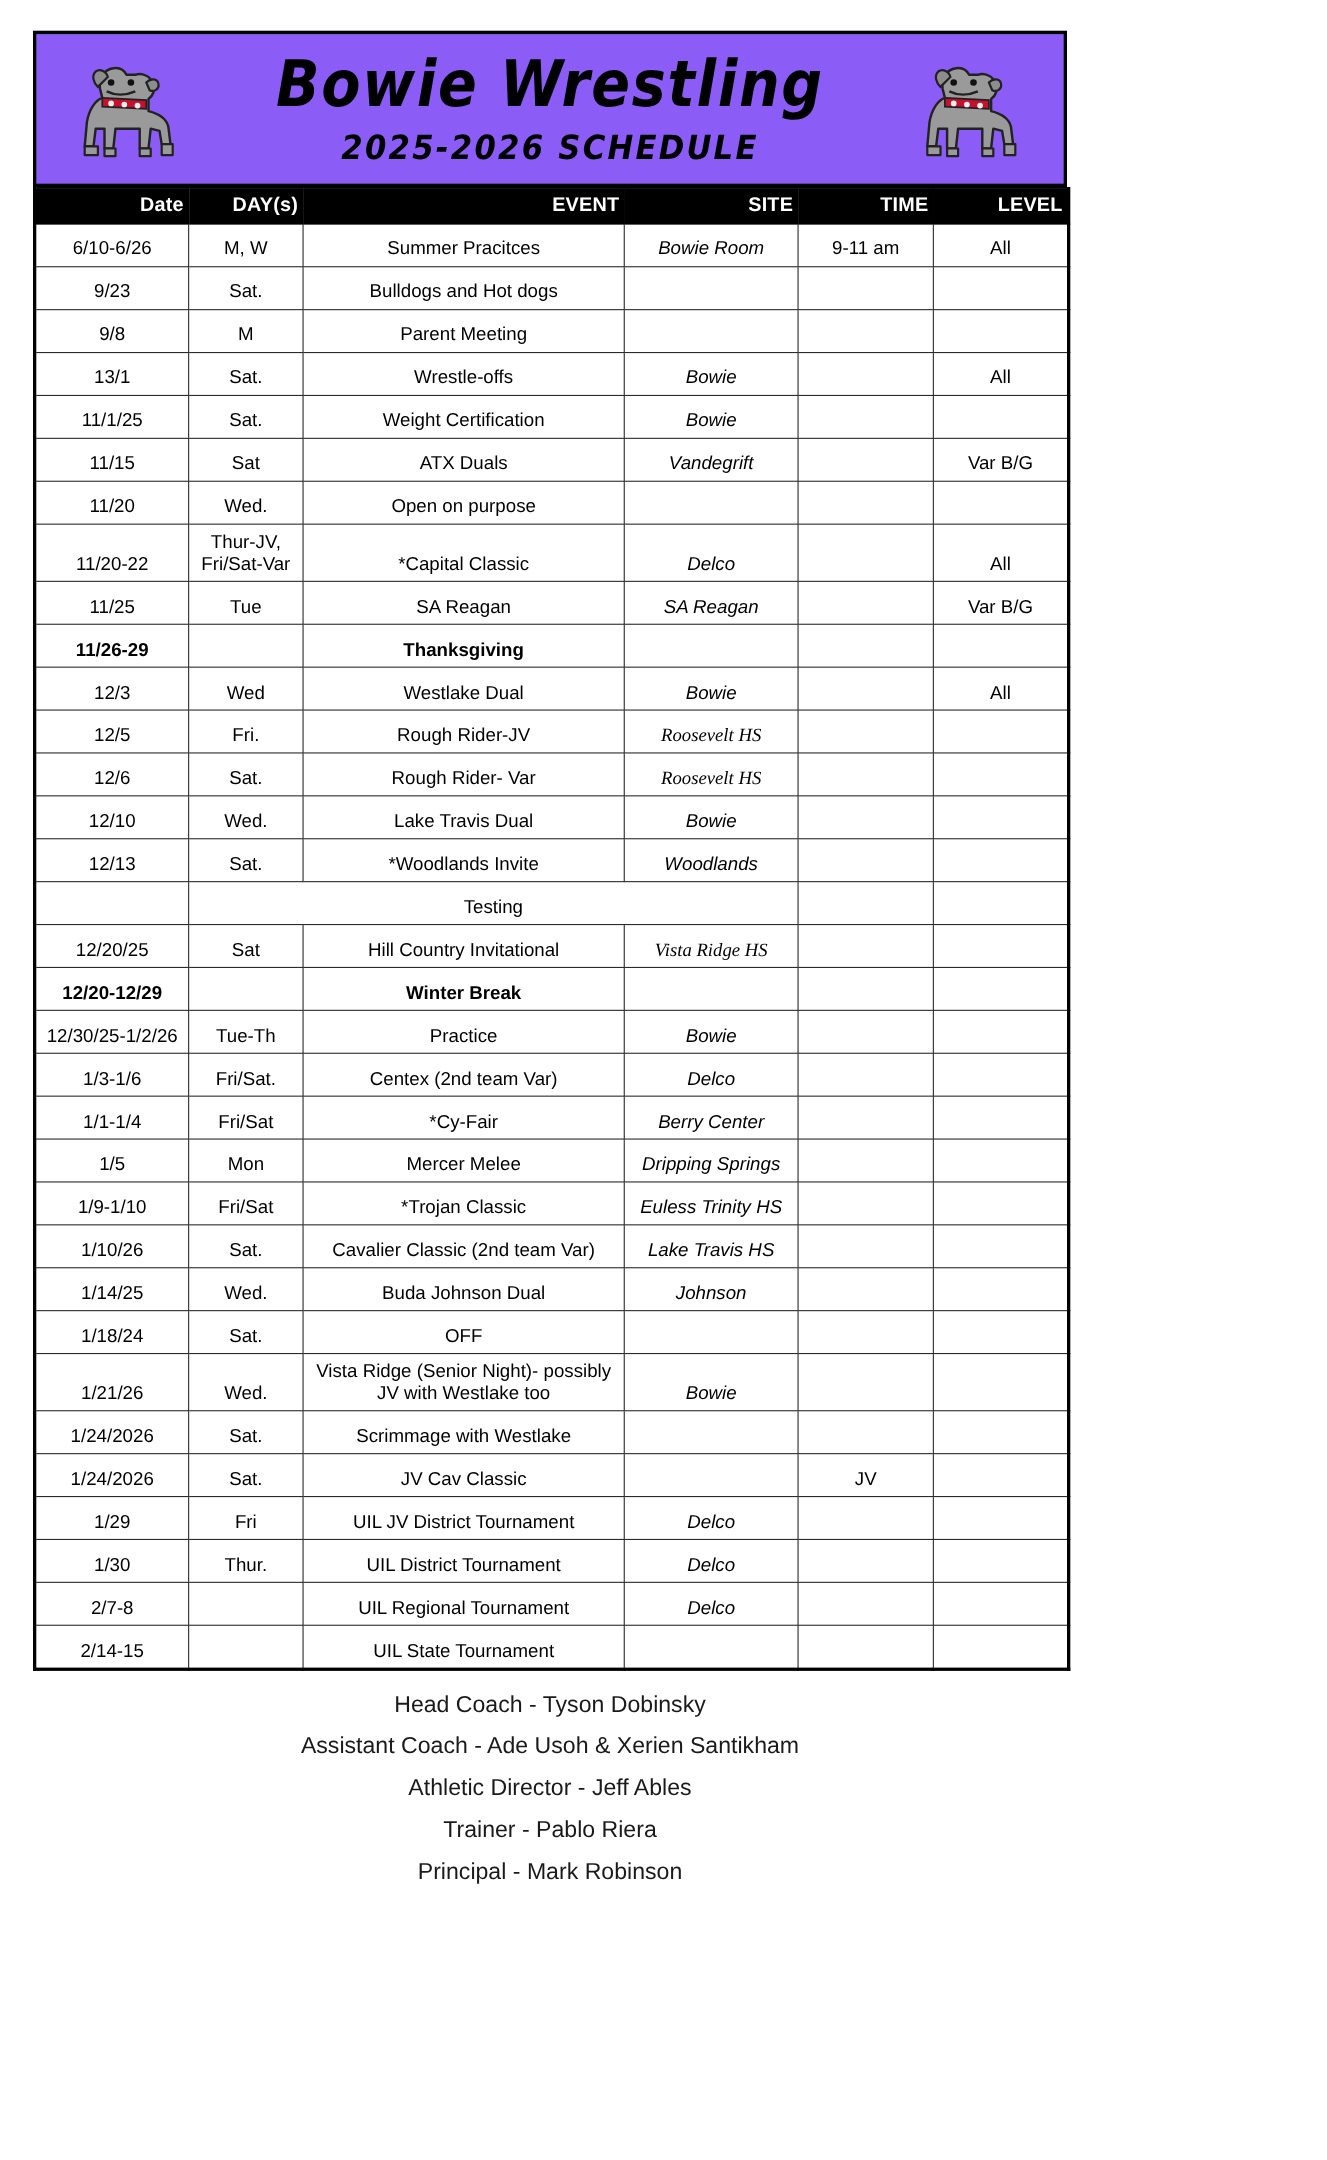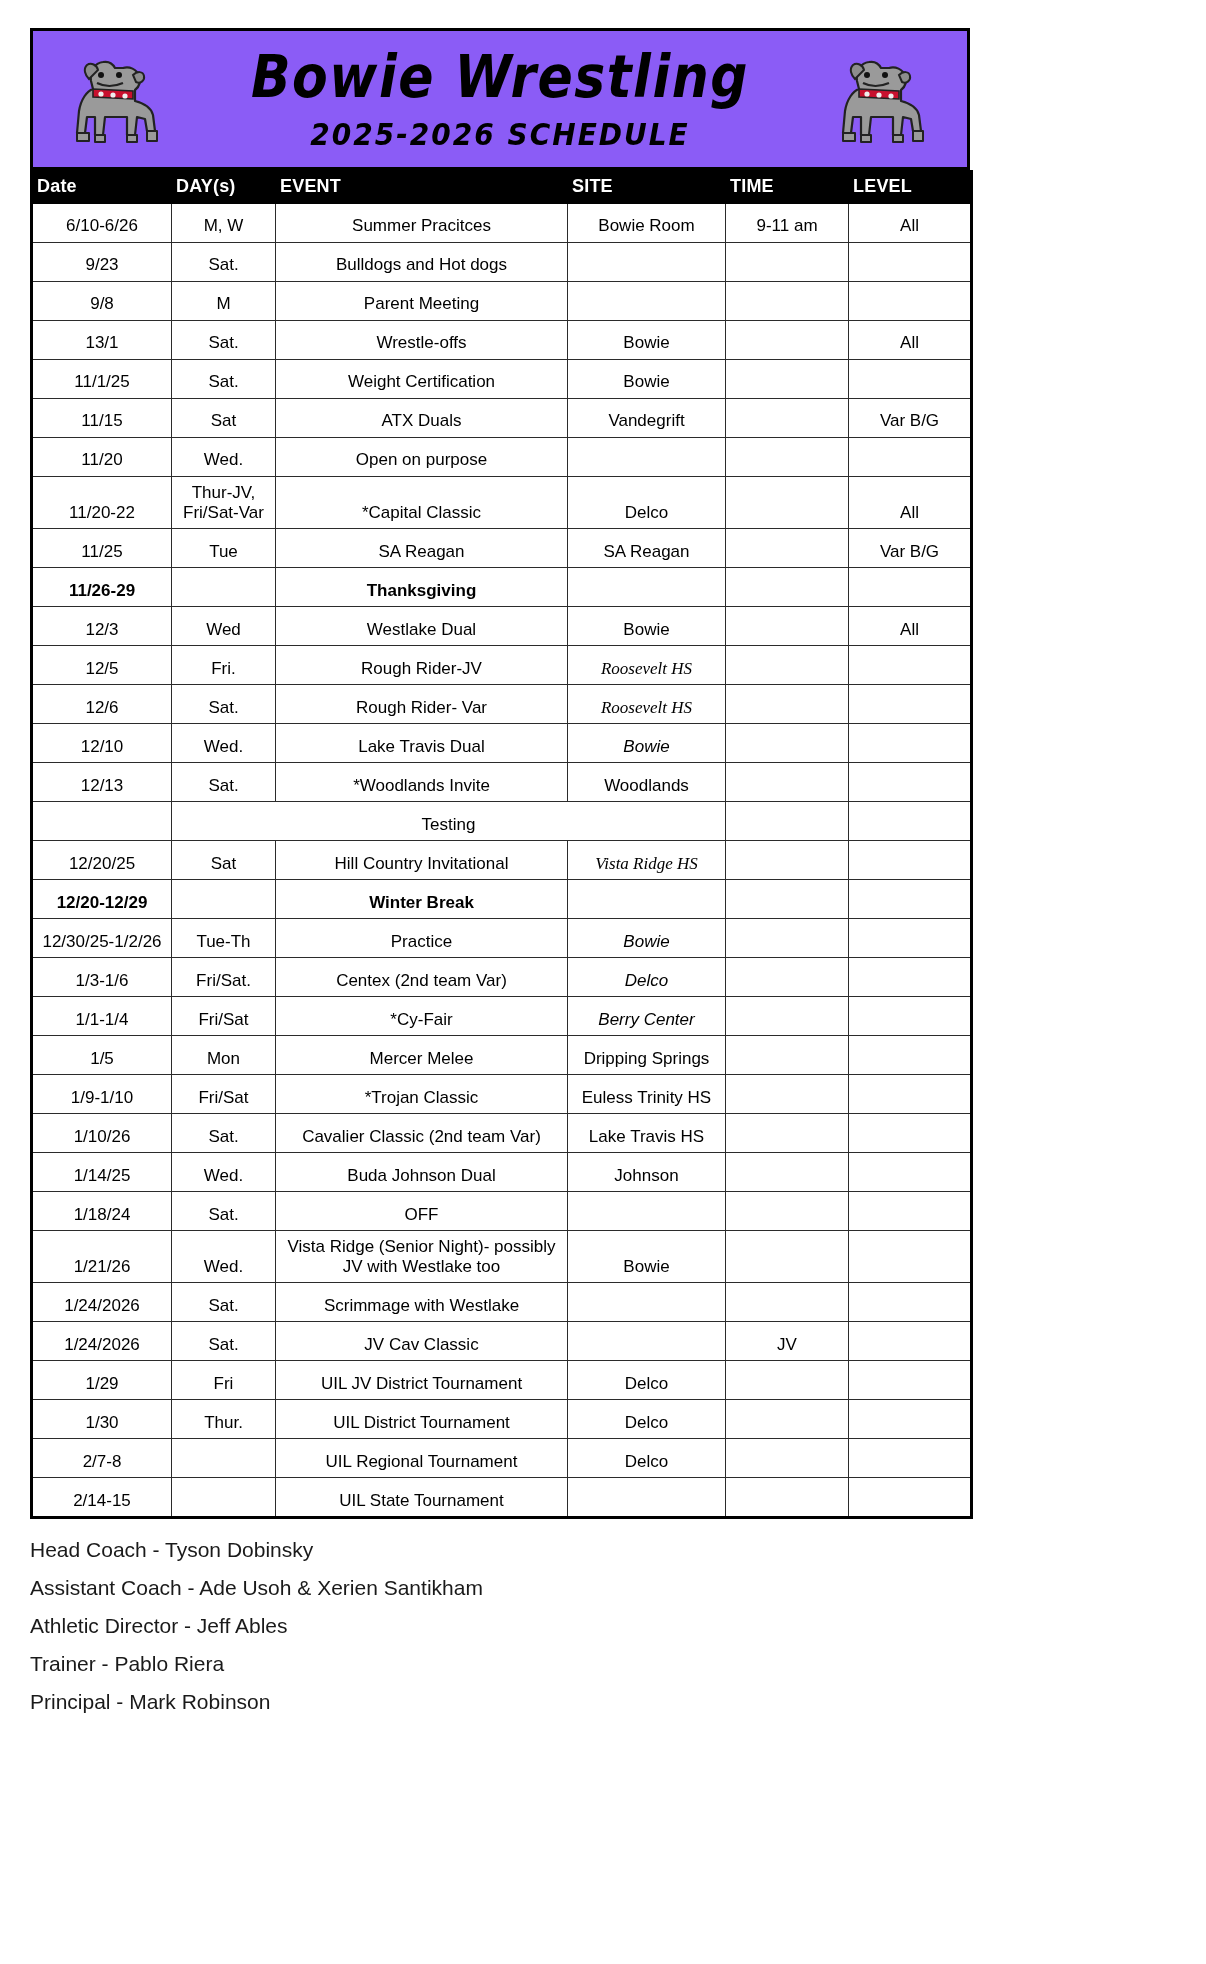"Date" table.sched th { text-align: left -> right }
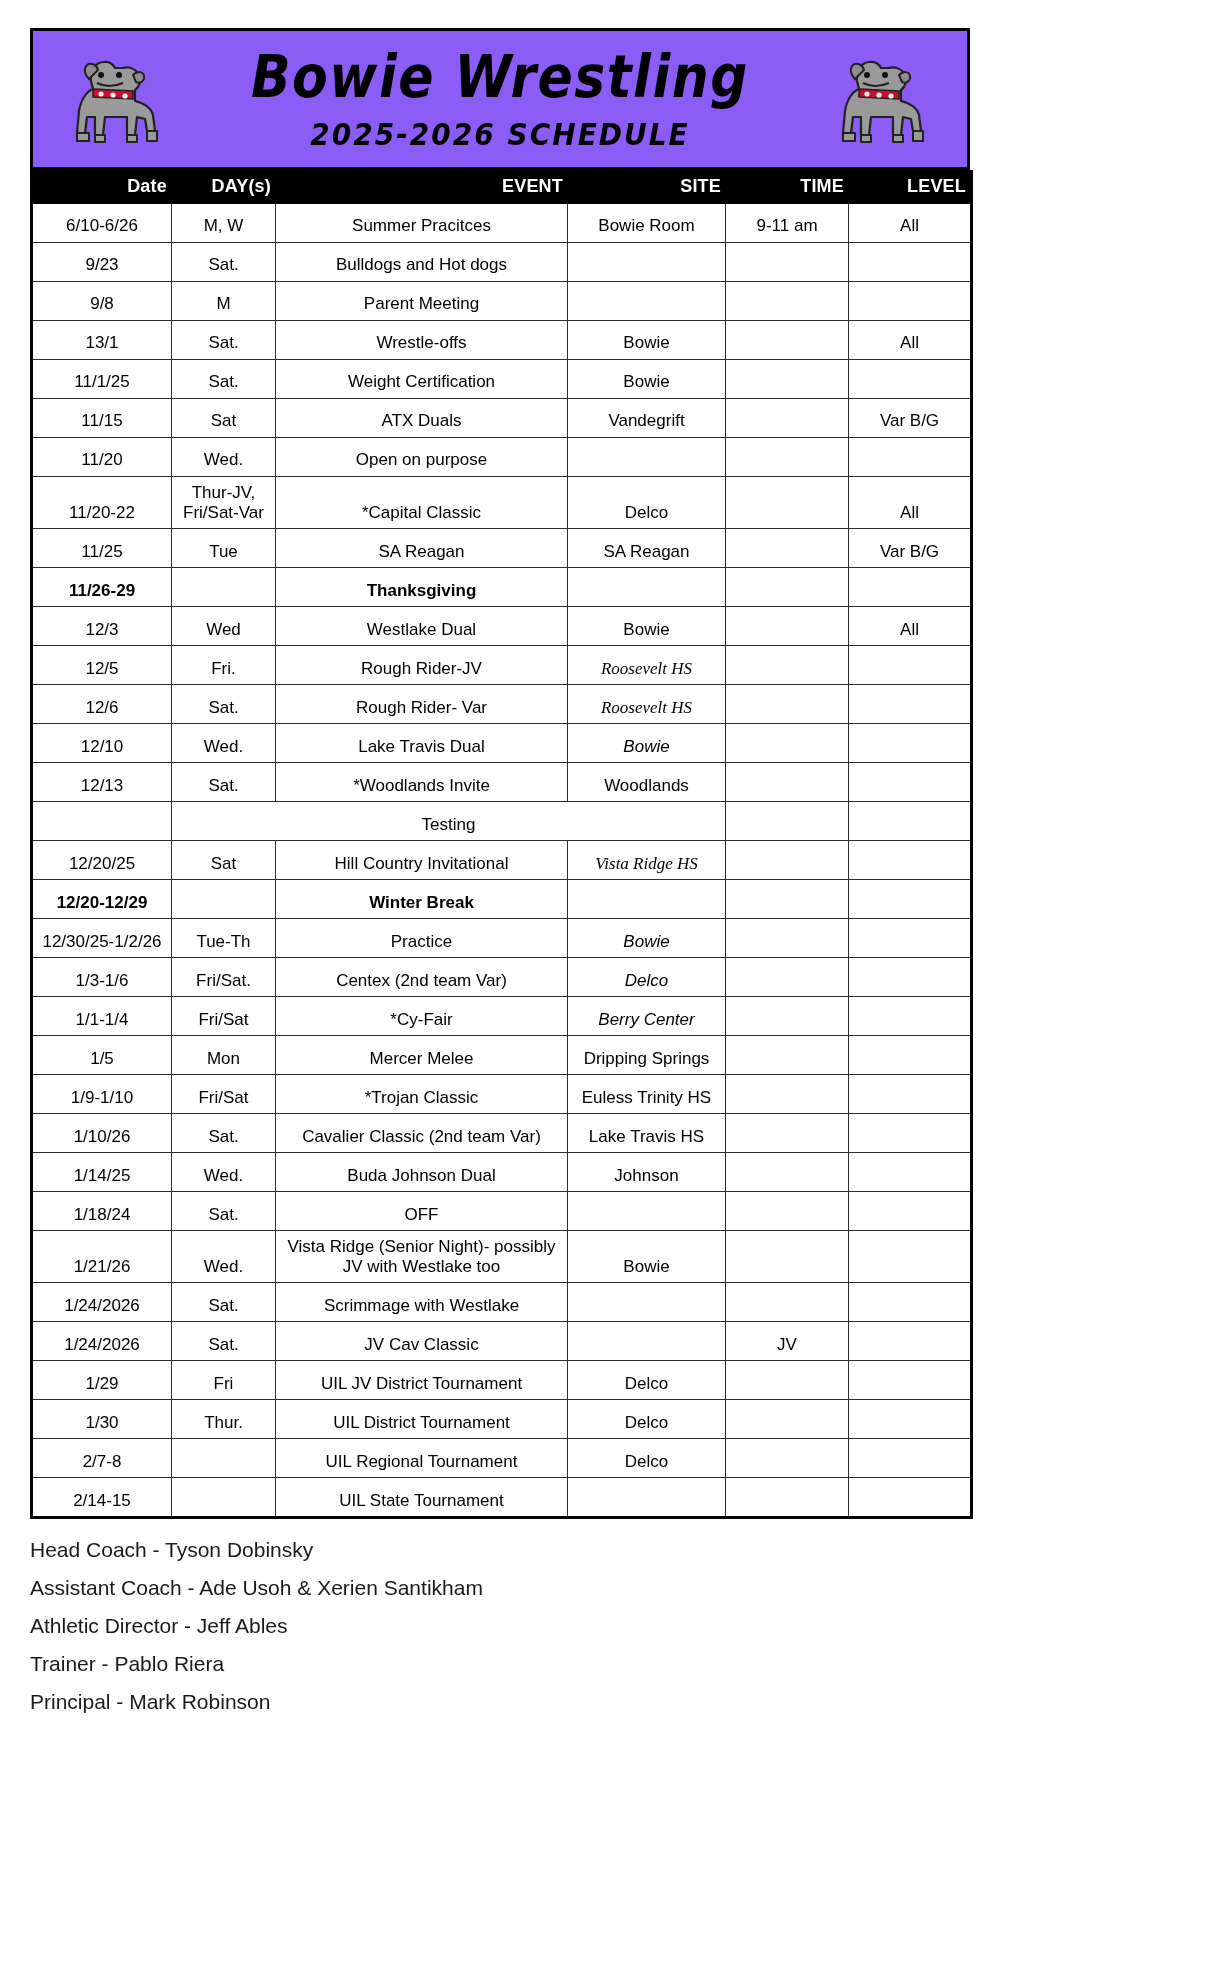"Bowie Room" td.site { font-style: none -> italic }
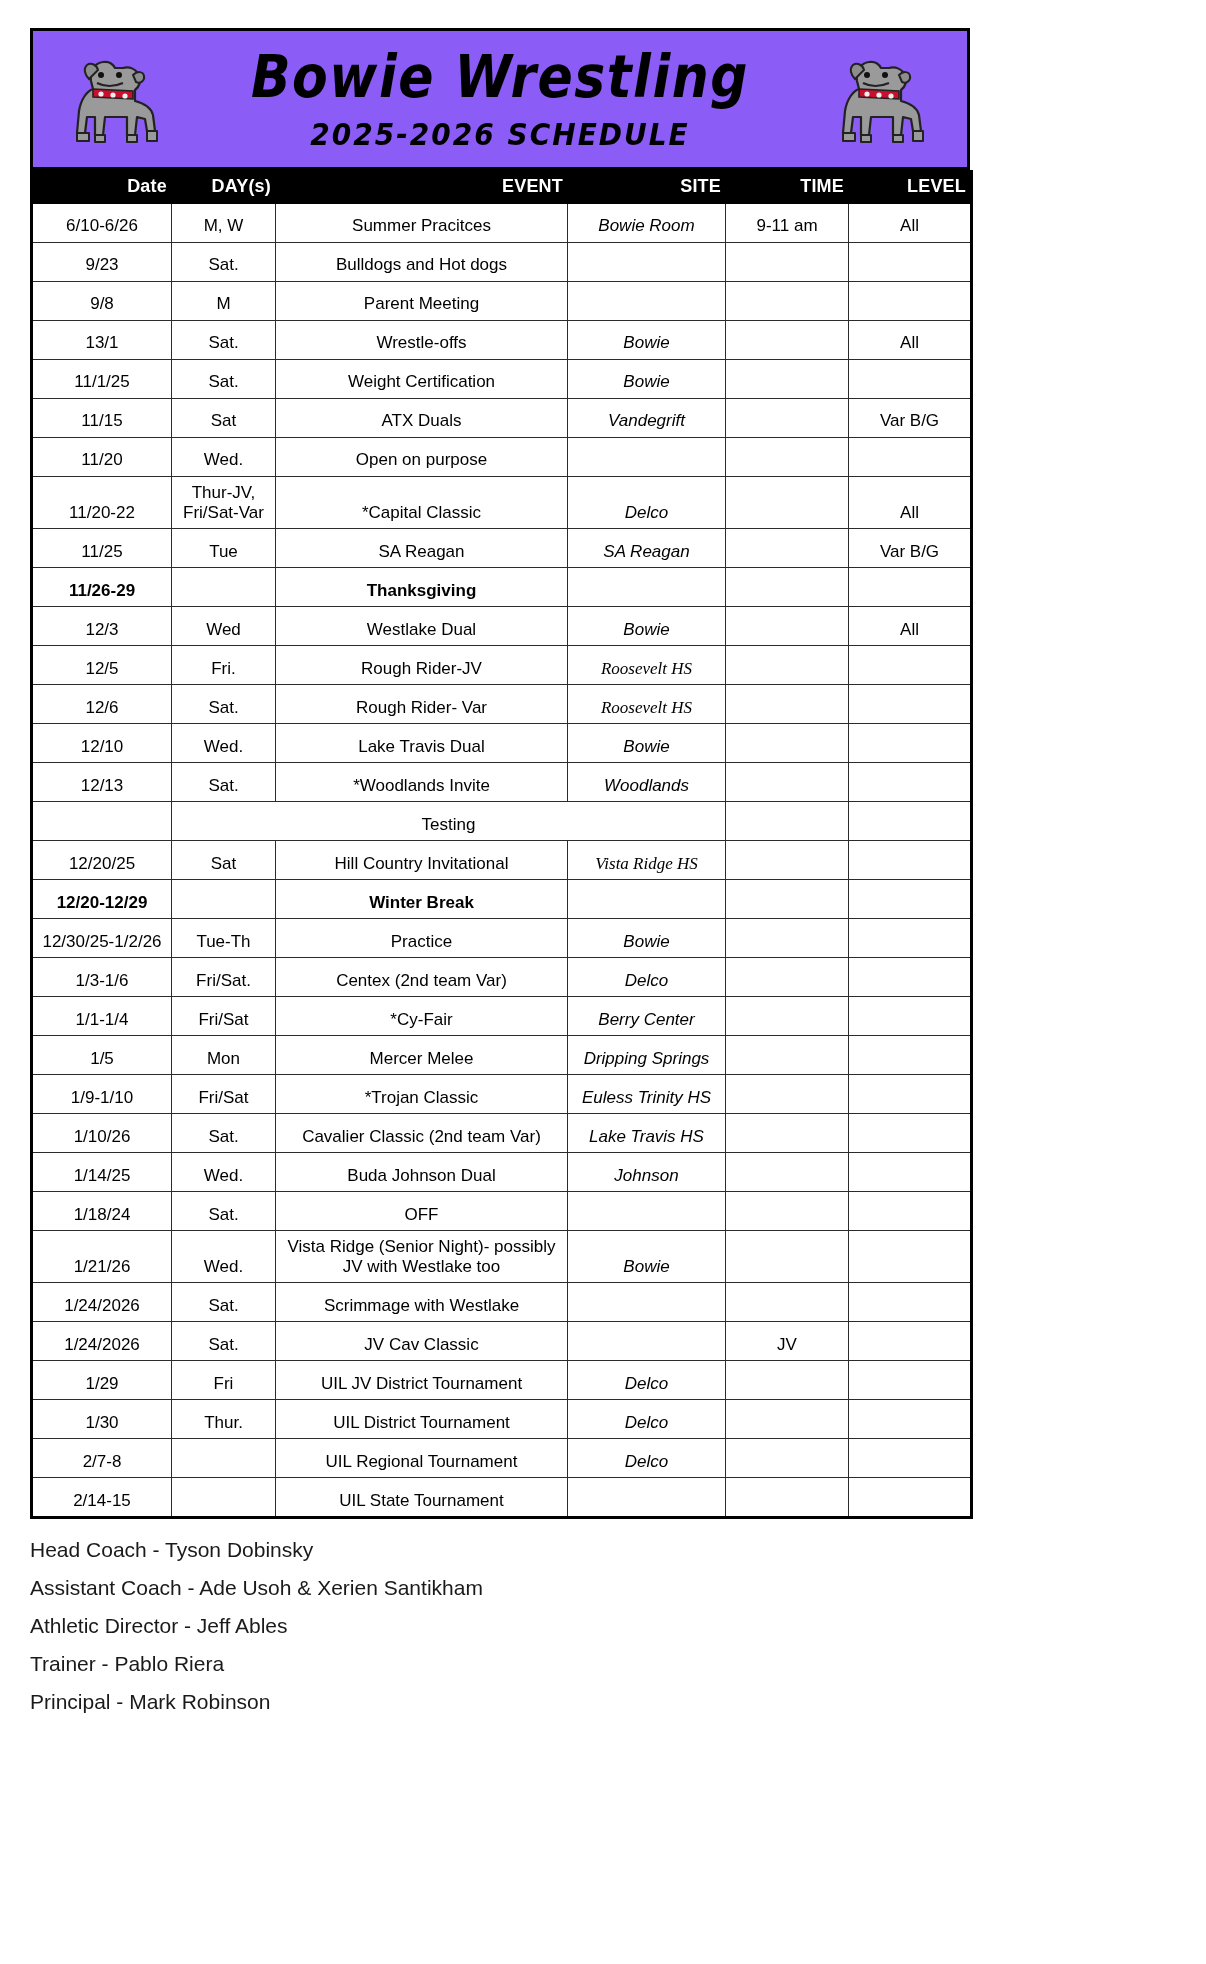"Head Coach - Tyson Dobinsky" .footer { text-align: none -> center }
